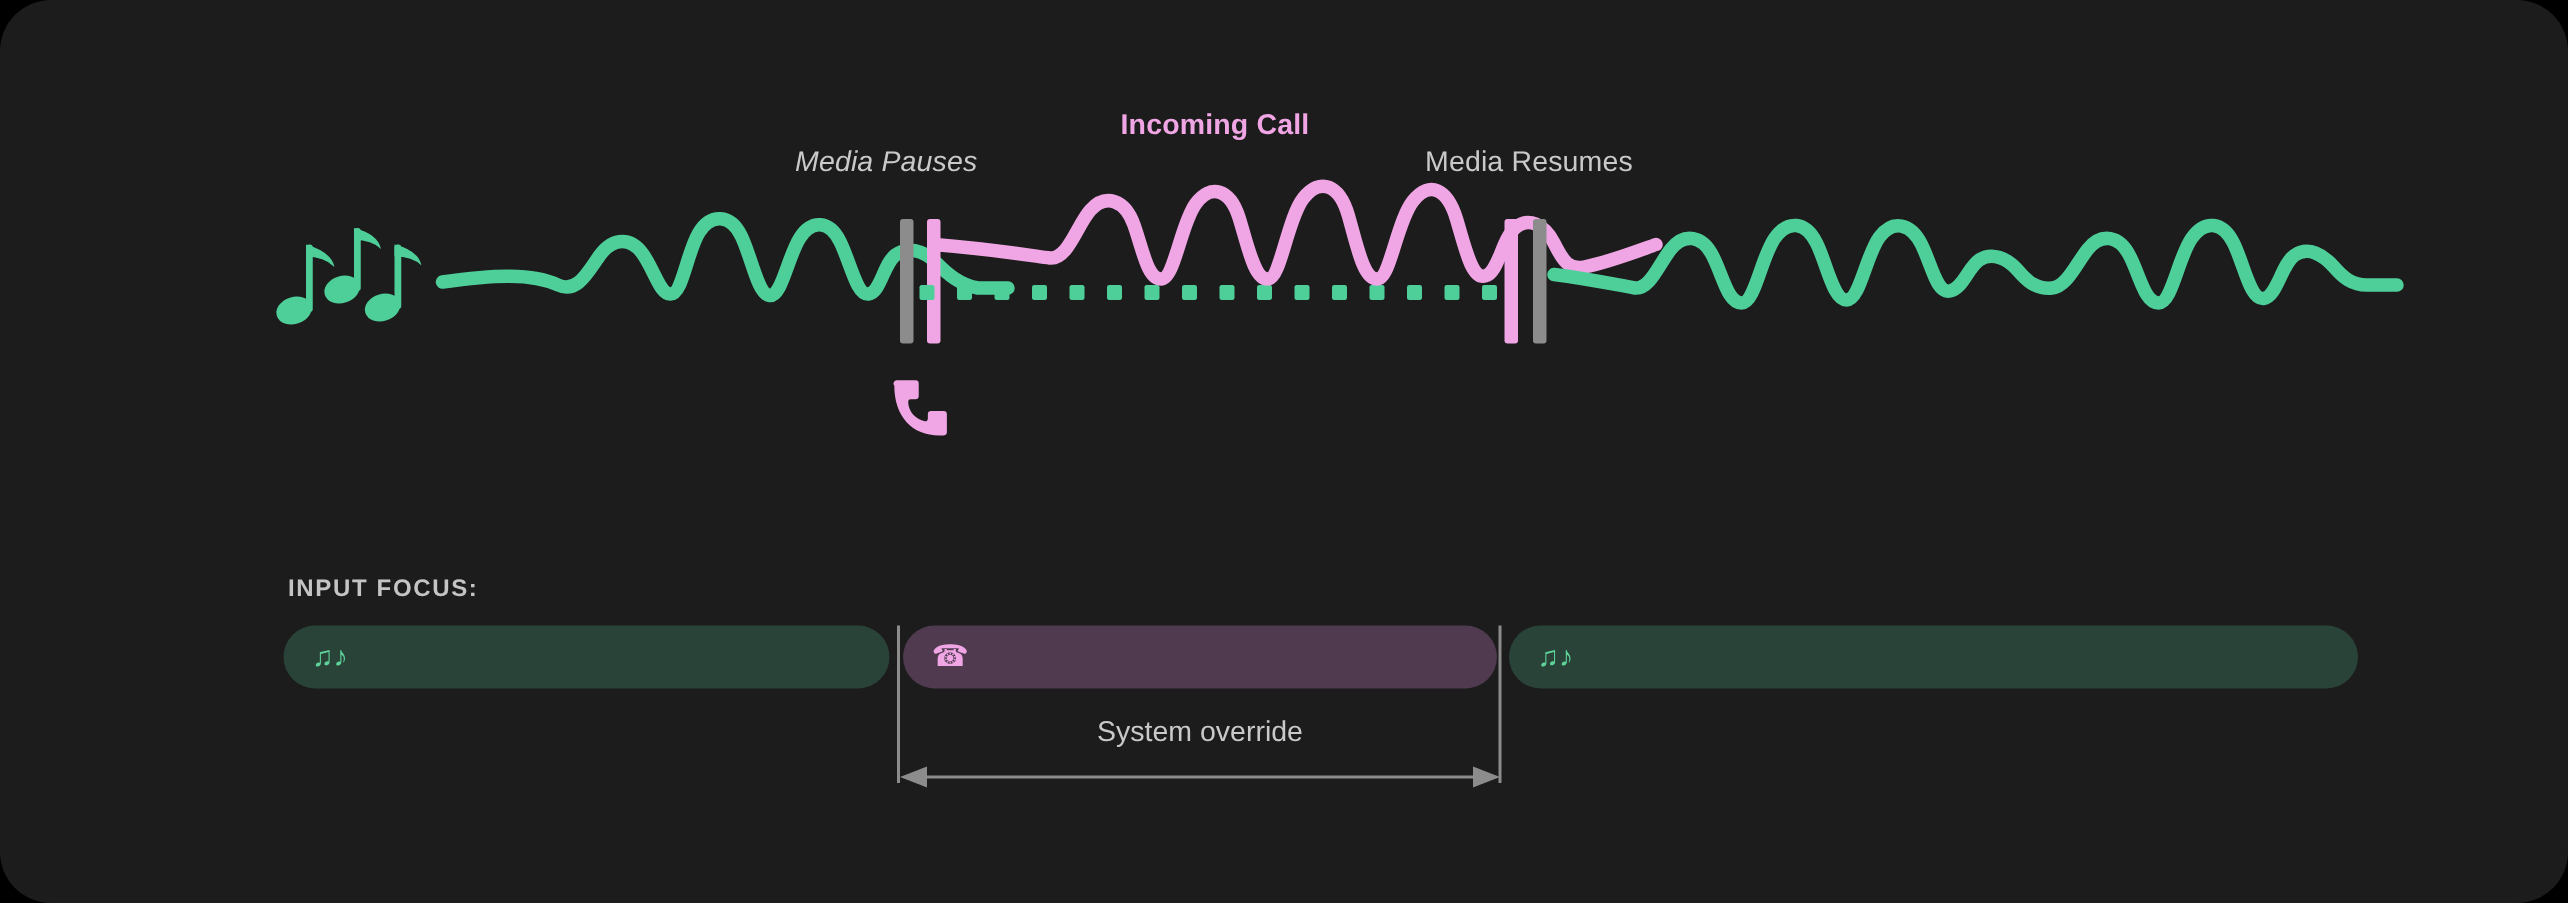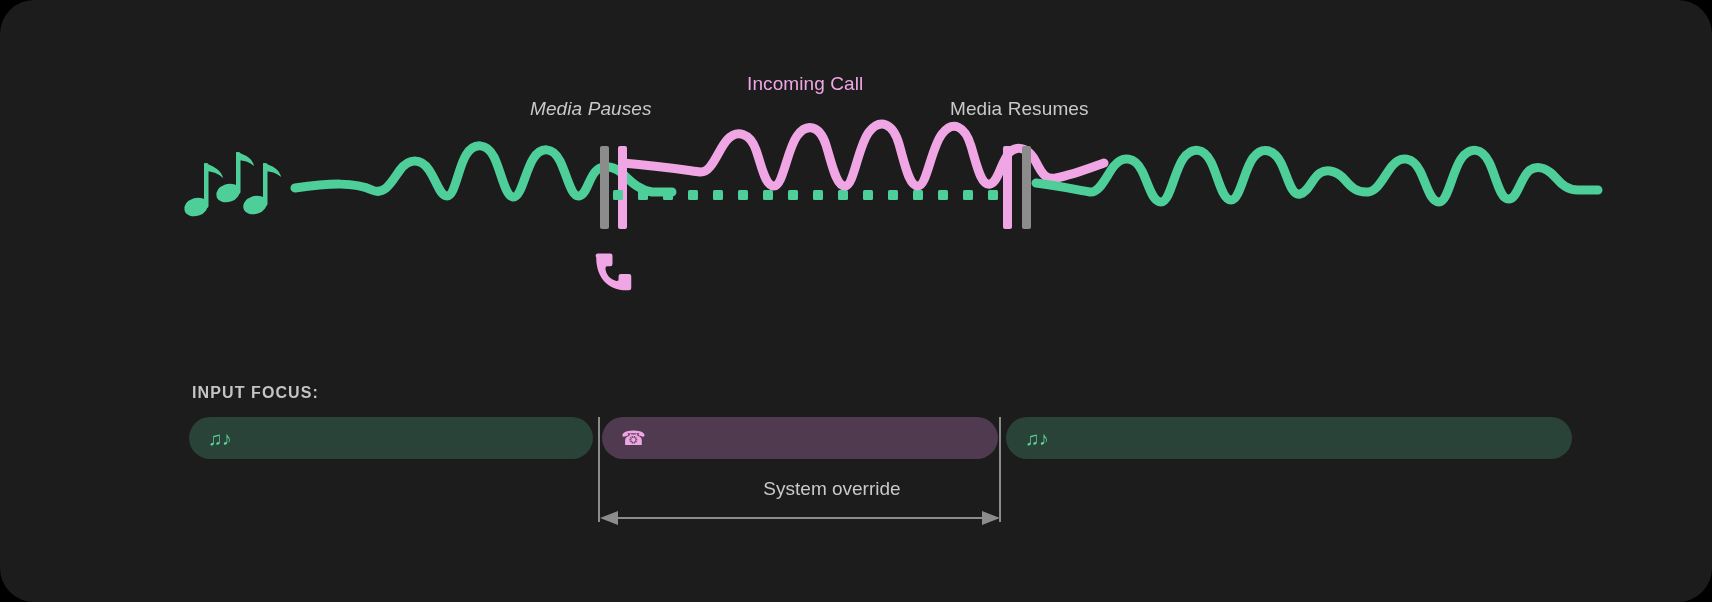"Incoming Call" .label-call { font-weight: normal -> bold }
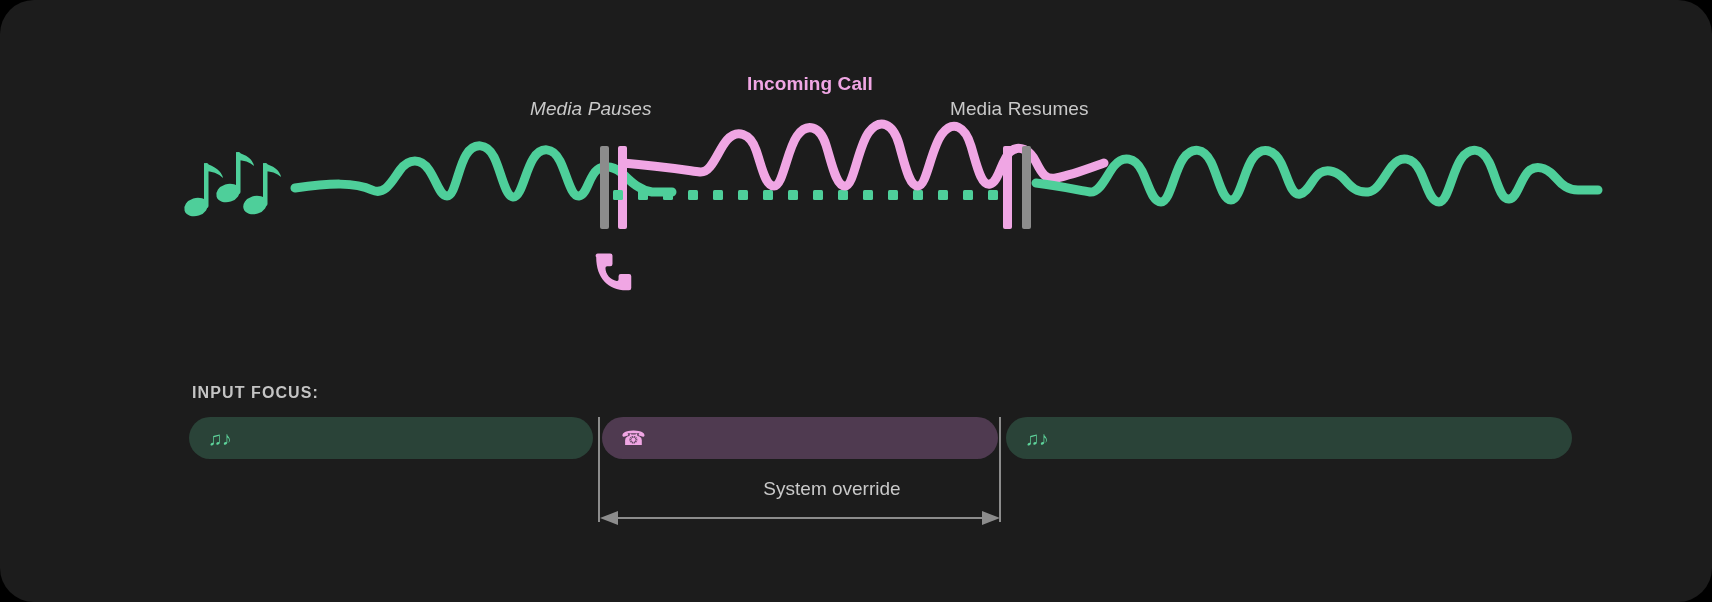"System override" .override-wrap { padding-left: 32px -> none }
